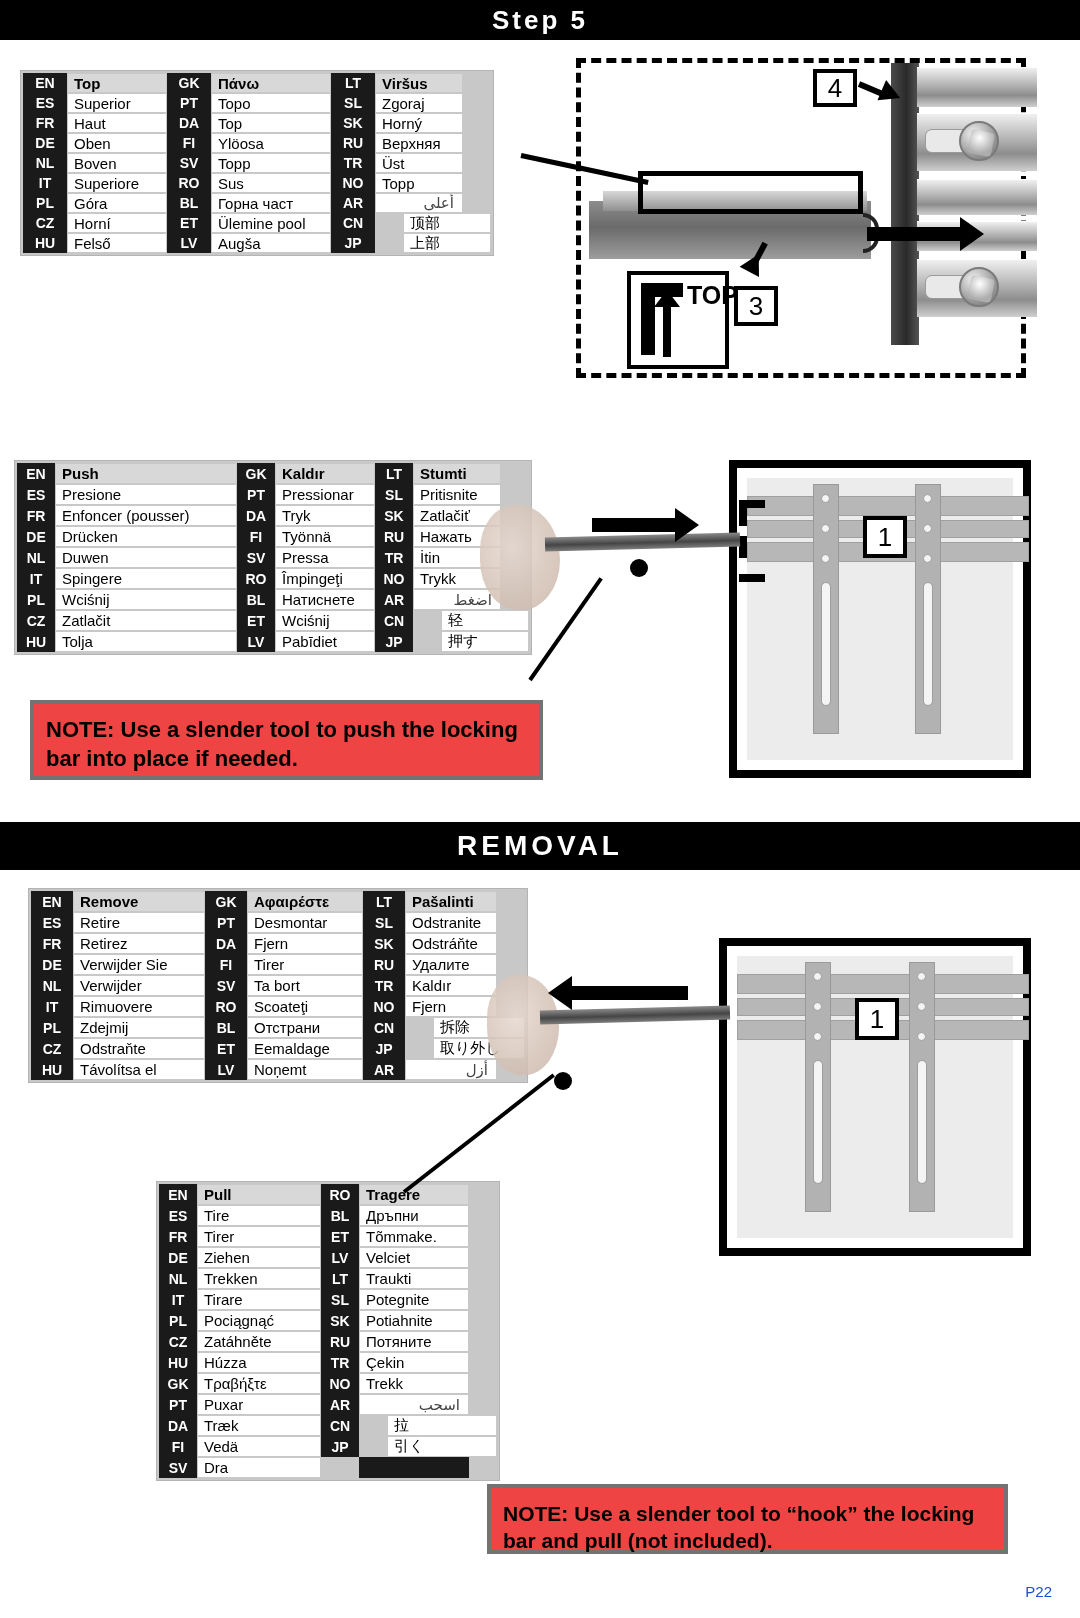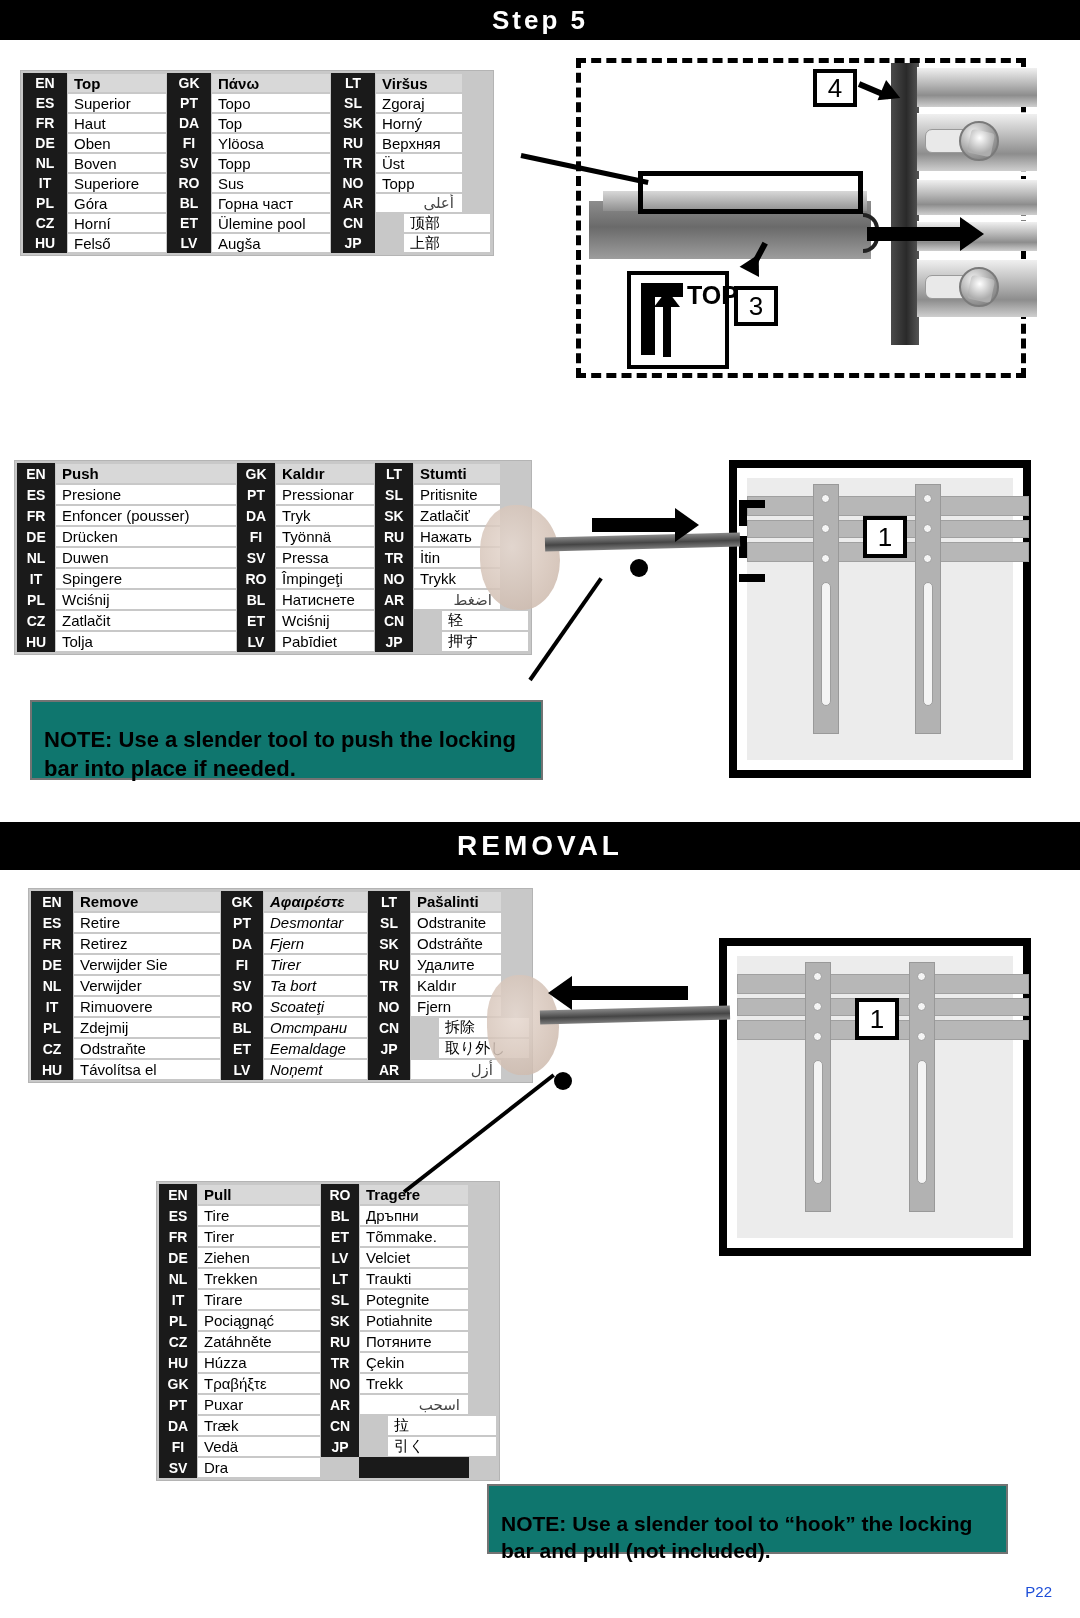"NOTE: Use a slender tool" .note { background: #0f766e -> #ef4444; border: 2px solid #737373 -> 4px solid #737373; padding: 24px 12px -> 12px 12px }
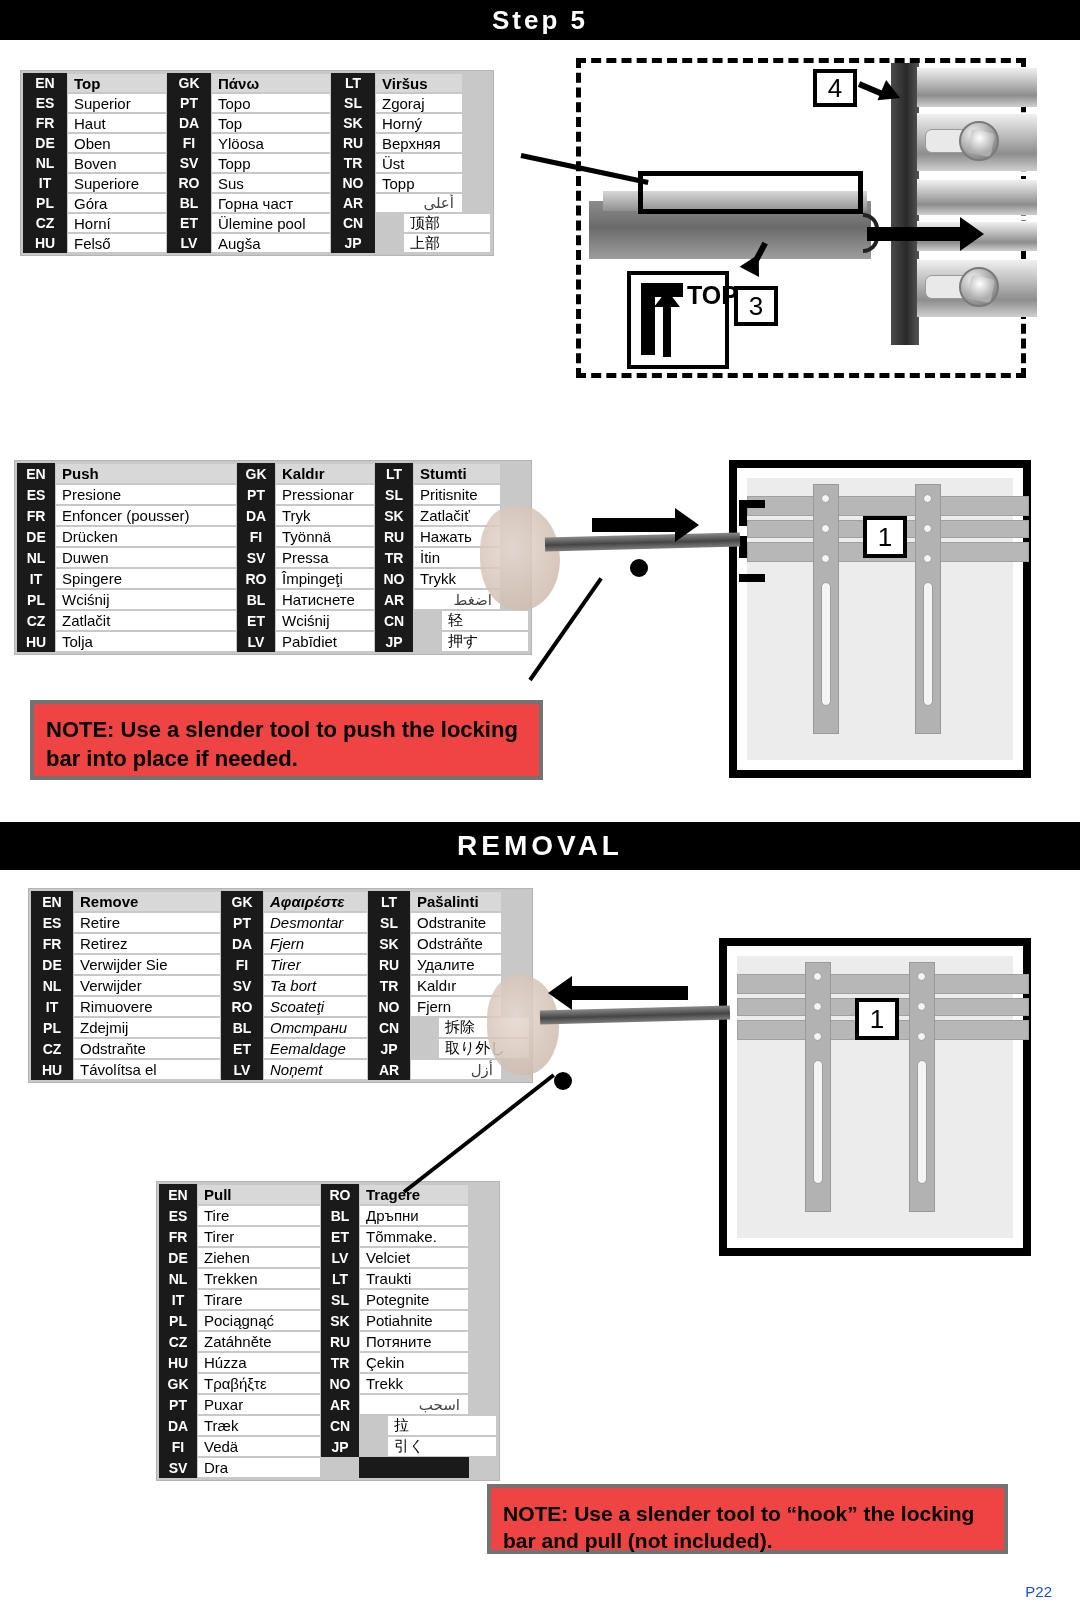"Remove" #table-remove .w1 { width: 148px -> 132px }
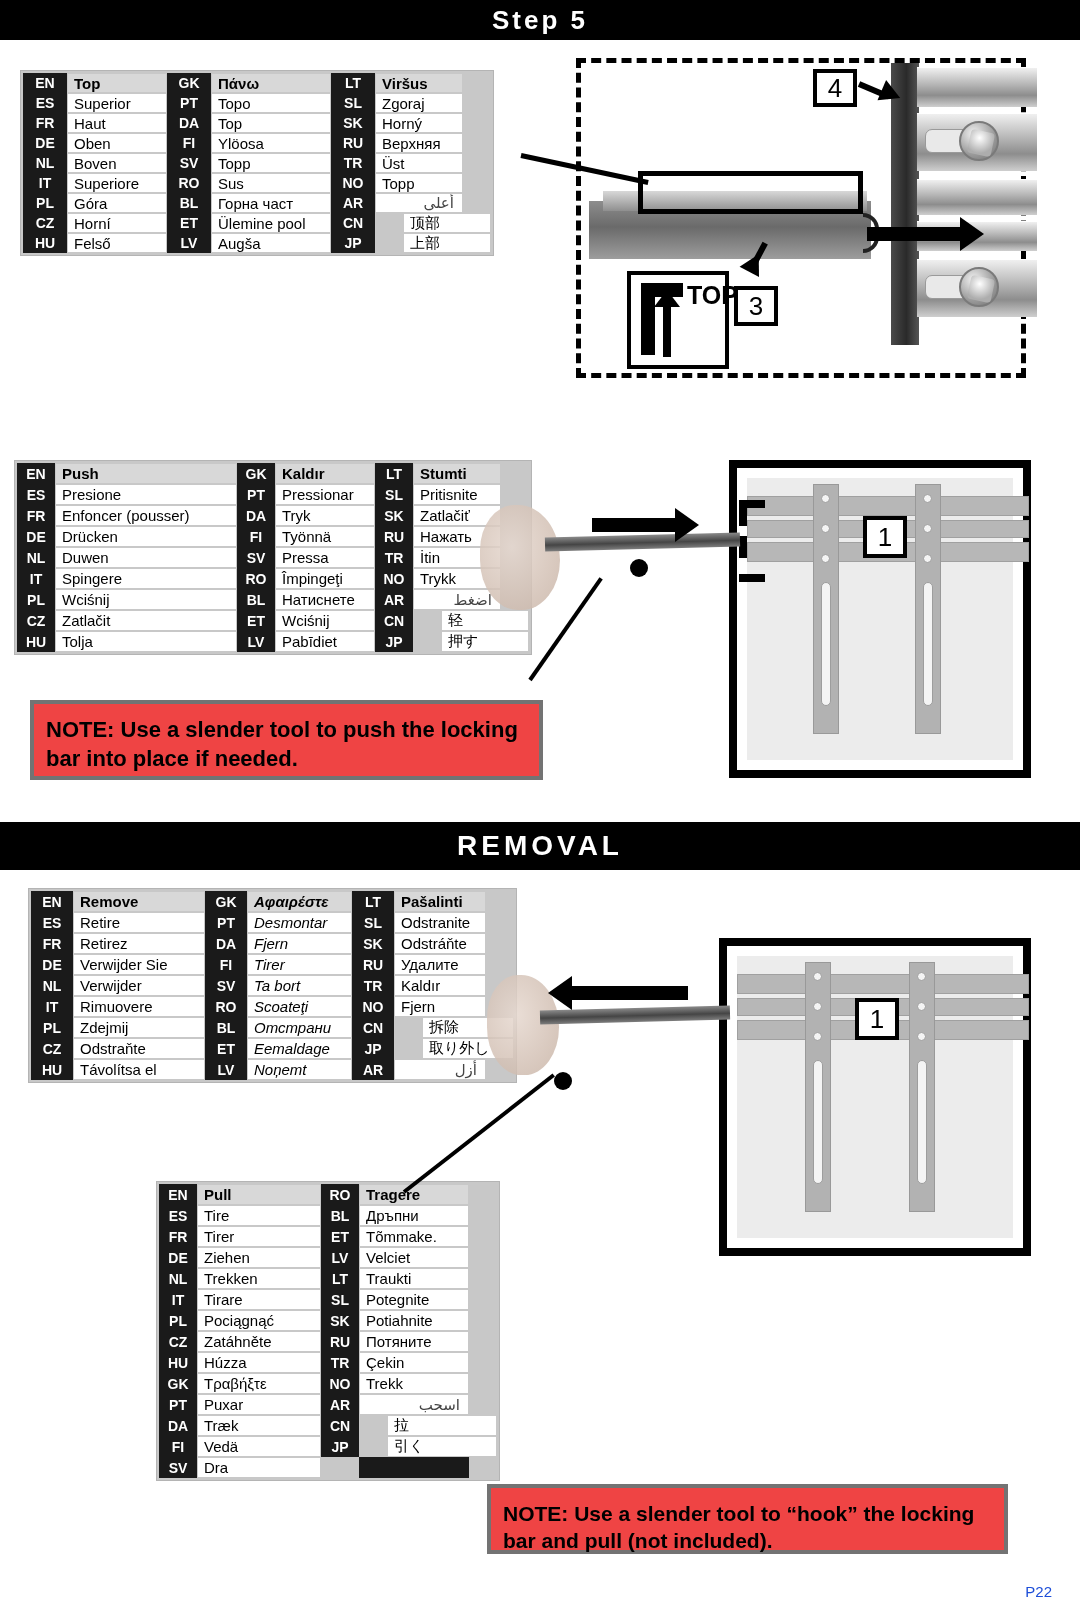"Αφαιρέστε" #table-remove .w2 { font-style: italic -> none; width: 105px -> 116px }
